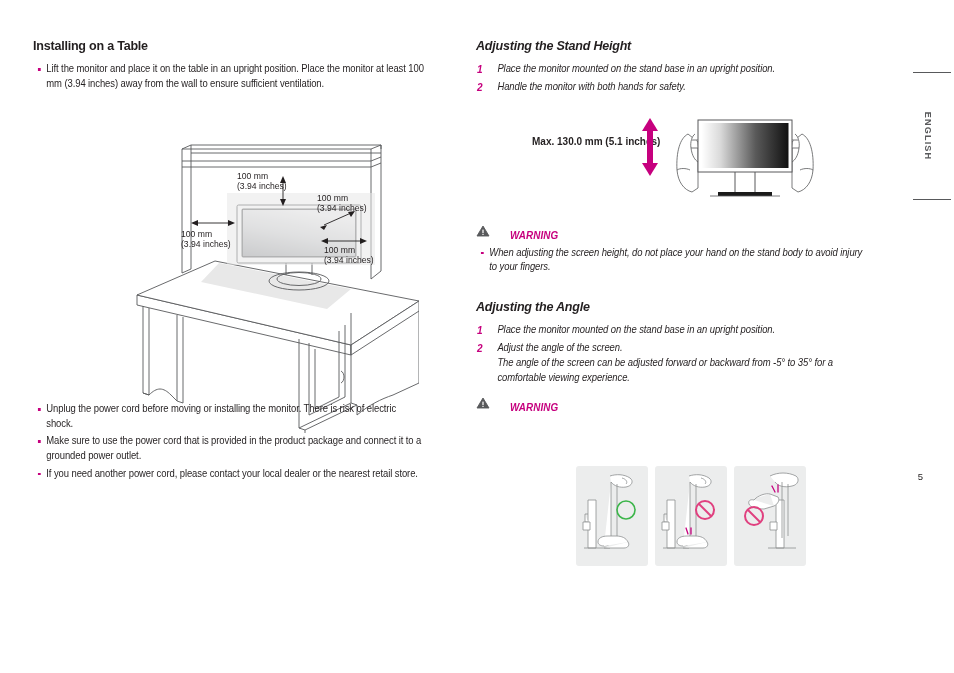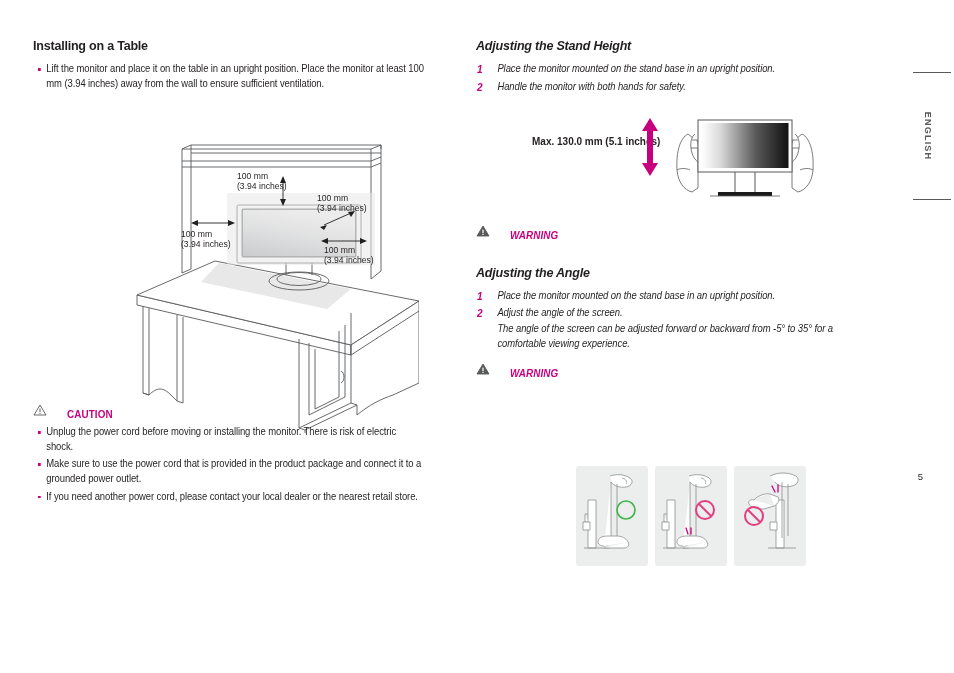"When adjusting the screen height," ul.bullets { html: none -> <ul> <li>When adjusting the screen height, do not place your hand on the stand body to avoid injury to your fingers.</li> </ul> }
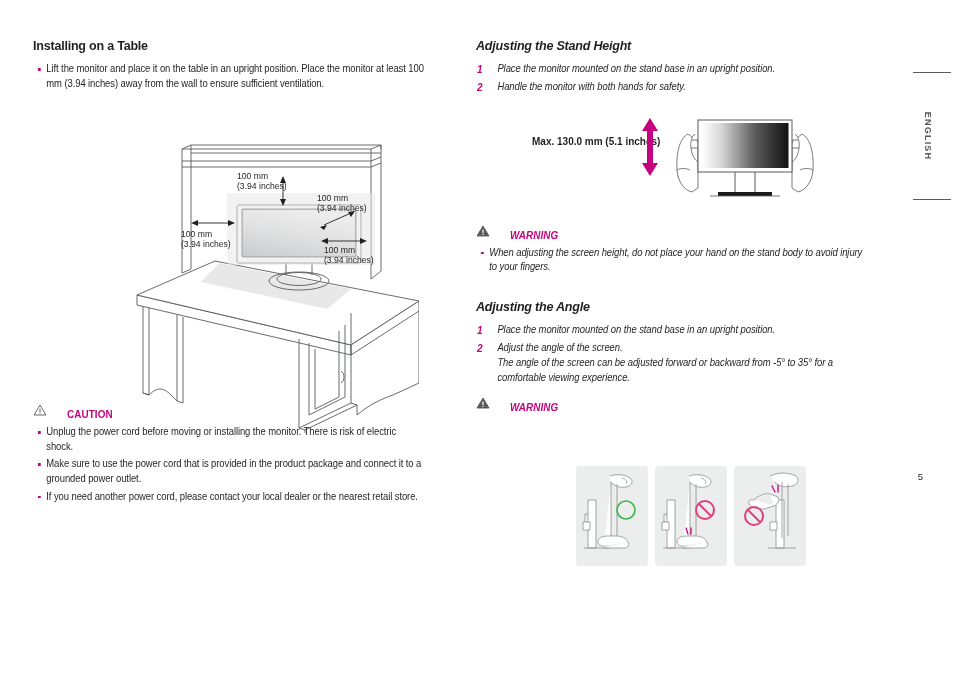"CAUTION" div.notice-head { html: <div> <span> <svg> <path></path> <rect></rect> <rect></rect> </svg> </span> <span>CAUTION</span> </div> -> none }
